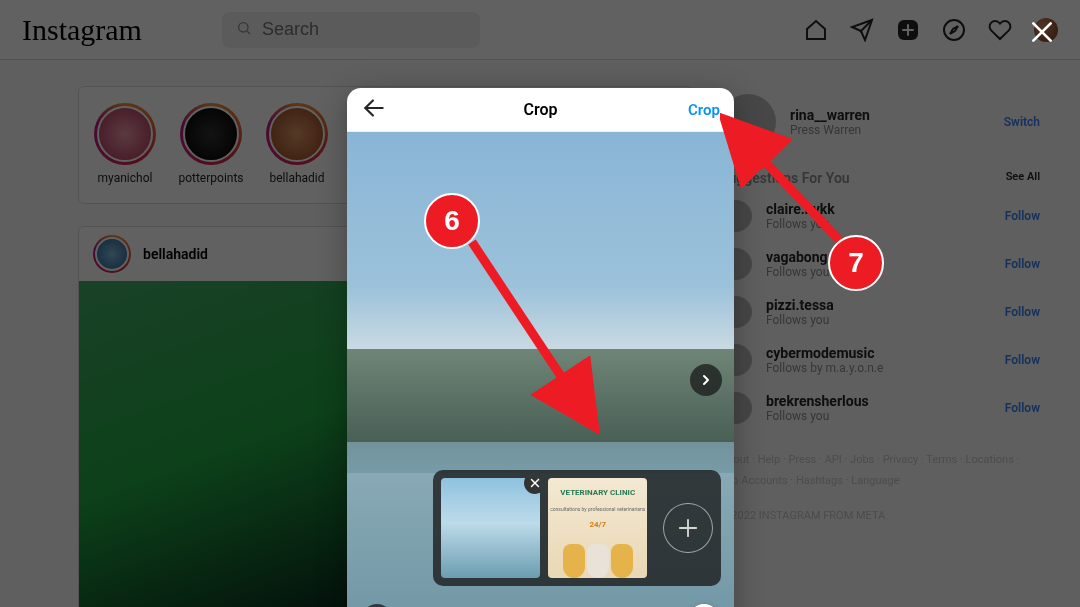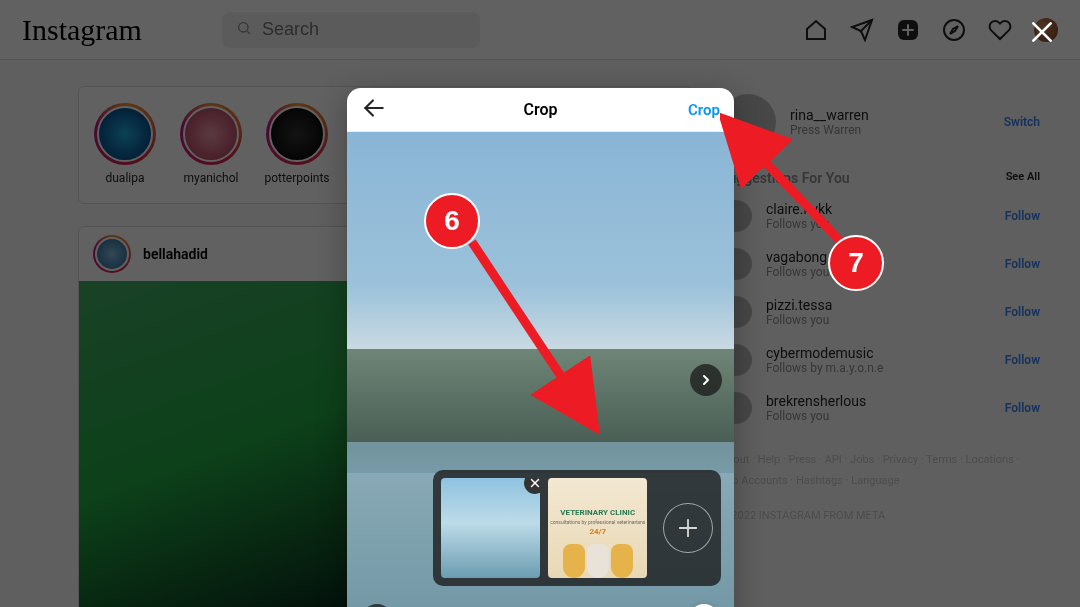"rina__warren" .rail .uname { font-weight: 400 -> 700 }
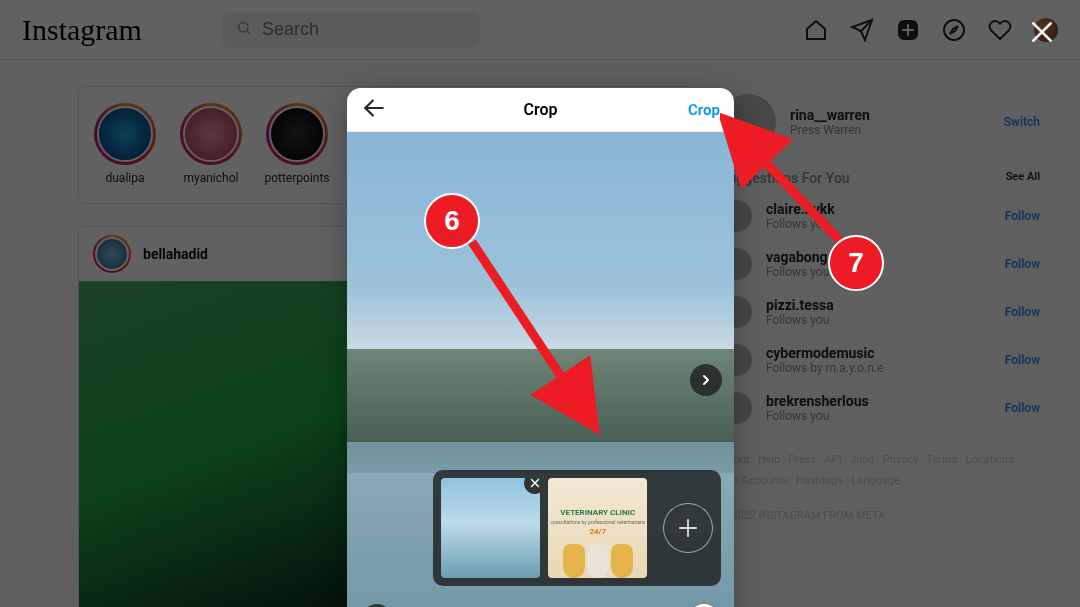"dualipa" div.story { html: <div> <div> <div></div> </div> <div>dualipa</div> </div> -> none }
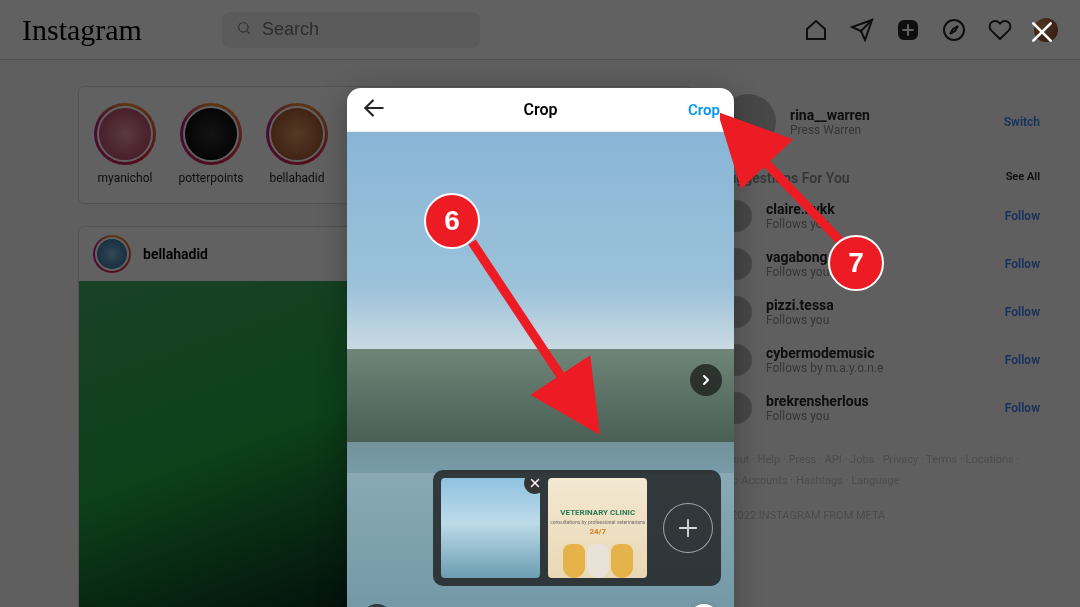"VETERINARY CLINIC" .t2bg { justify-content: flex-end -> space-between }
